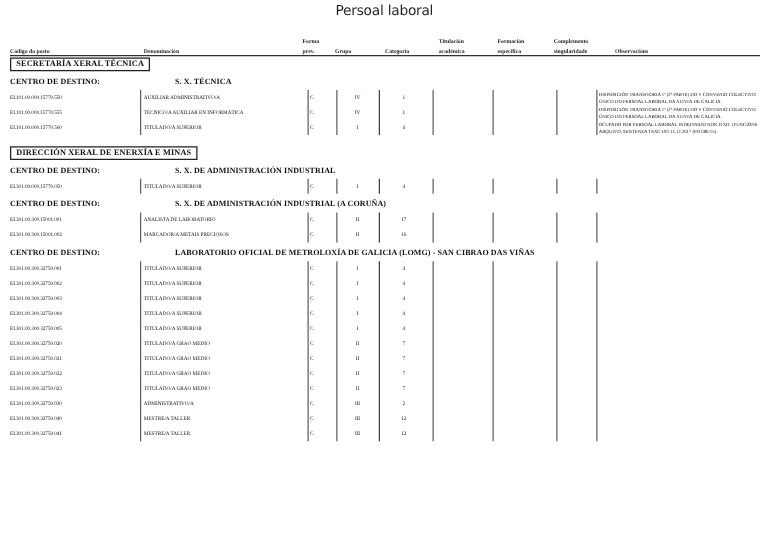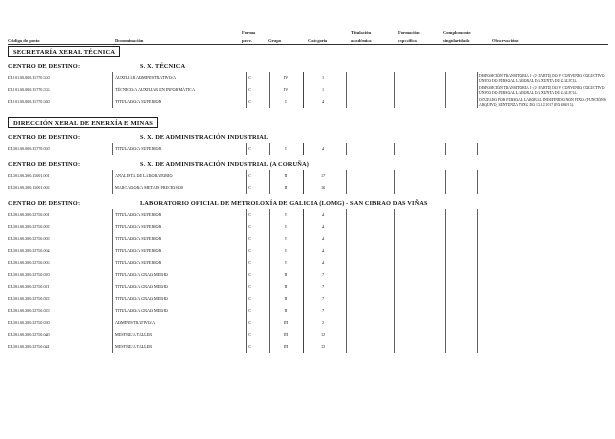"Persoal laboral" div.doc-title { html: none -> <div>Persoal laboral</div> }
